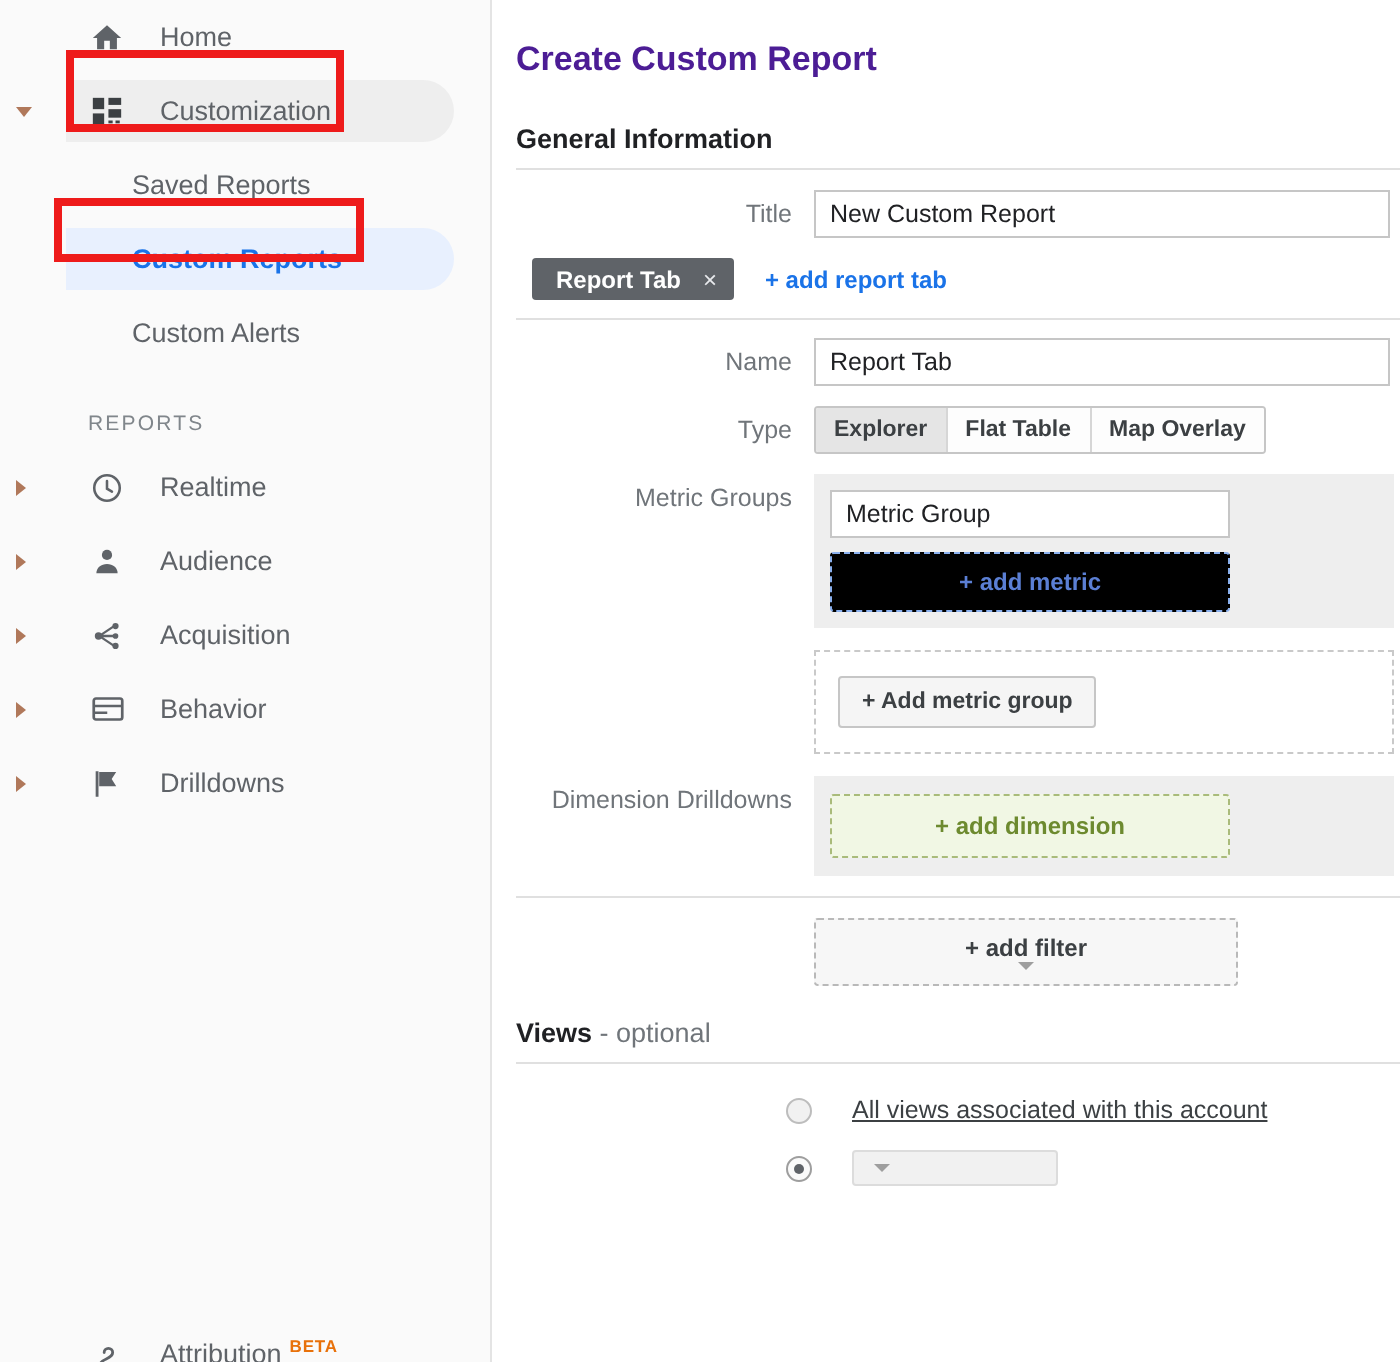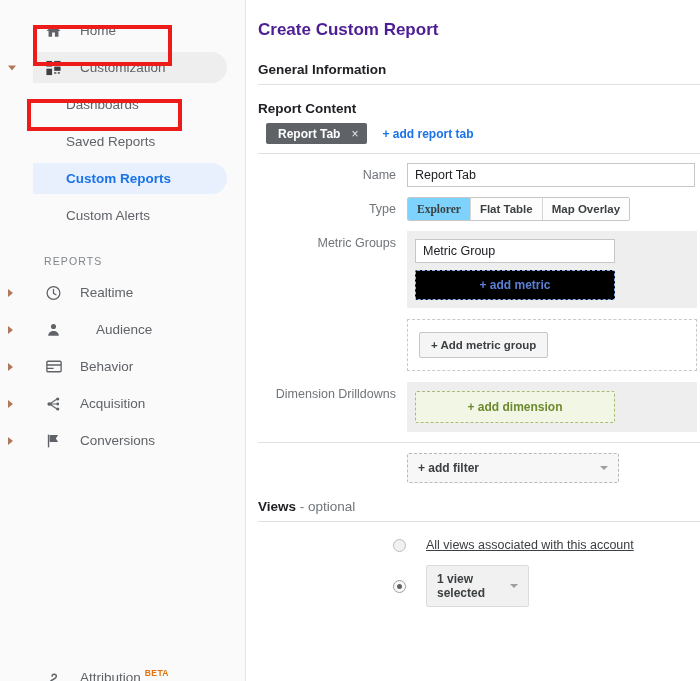"Home" div.nav-row { margin-top: 12px -> 0 }
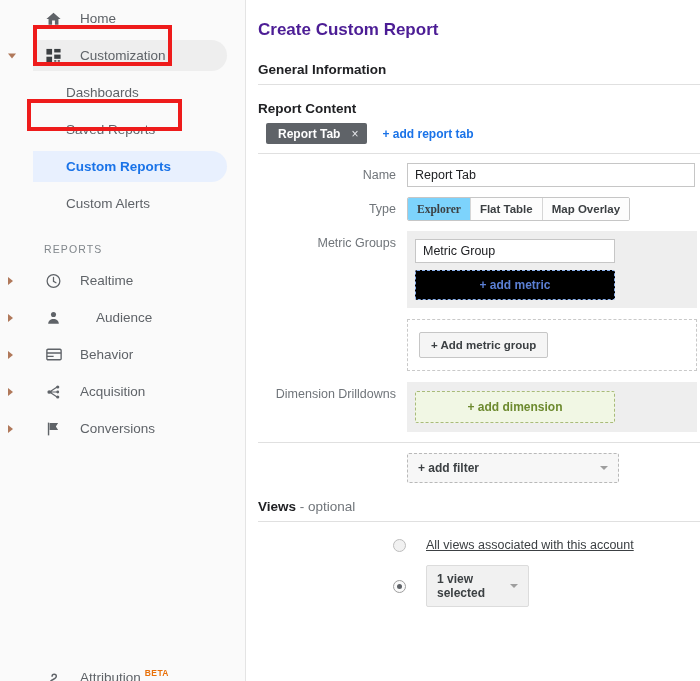"Dashboards" div.nav-row { html: <div> <span></span> <span>Dashboards</span> </div> -> none }
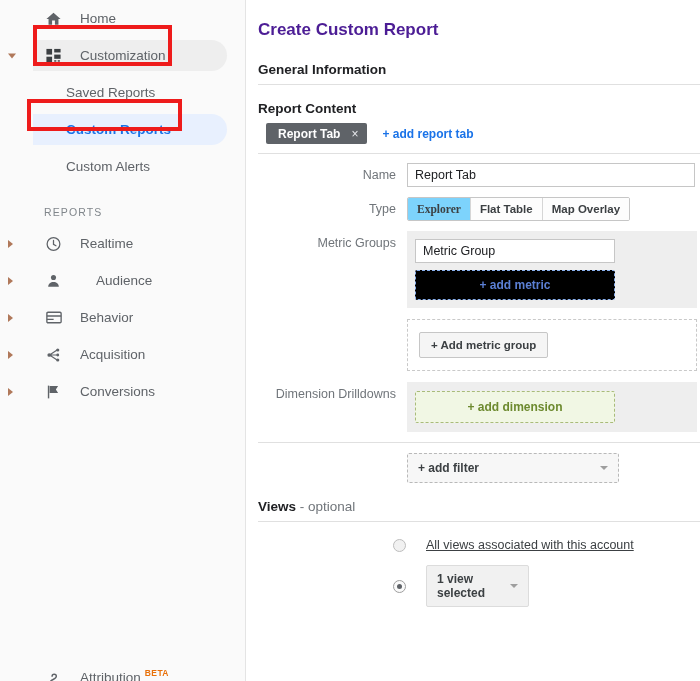"Title" div.field-row { html: none -> <div> <div>Title</div> <input> </div> }
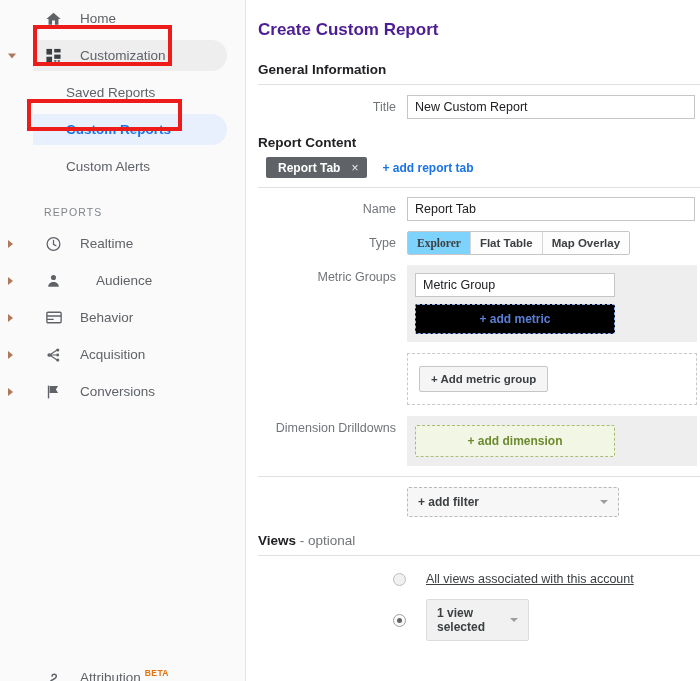"Report Content" div.sec-head { html: <div>Report Content</div> -> none }
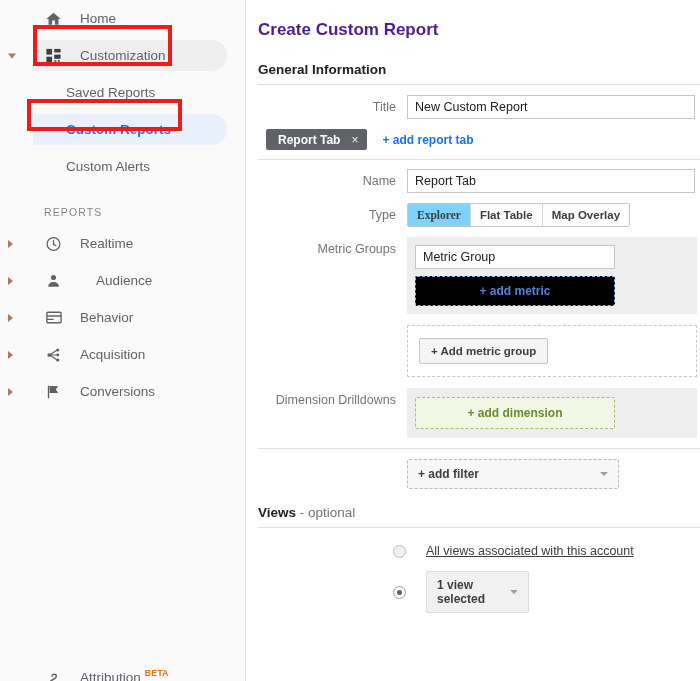"Explorer" .seg.active { background: #7dd3fc -> #e5e5e5; font-family: Liberation Serif, serif -> none }
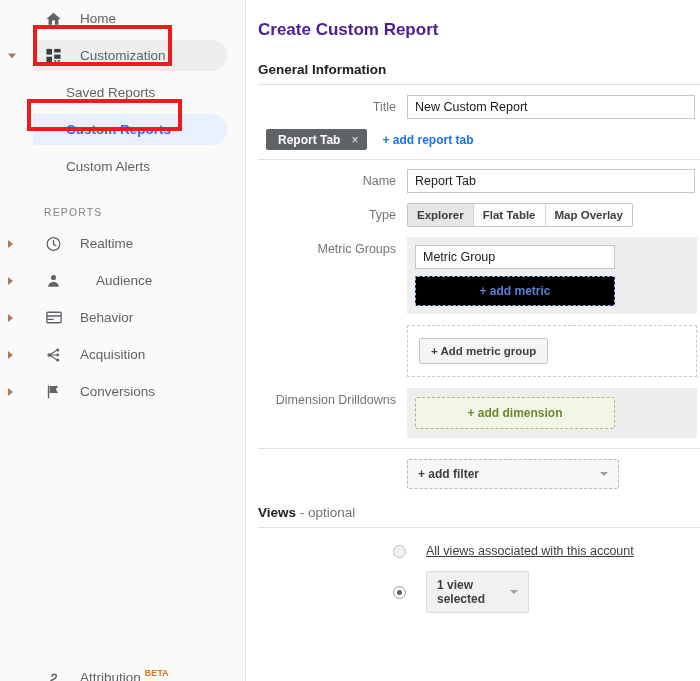"Audience" div.nav-row { padding-left: 16px -> none }
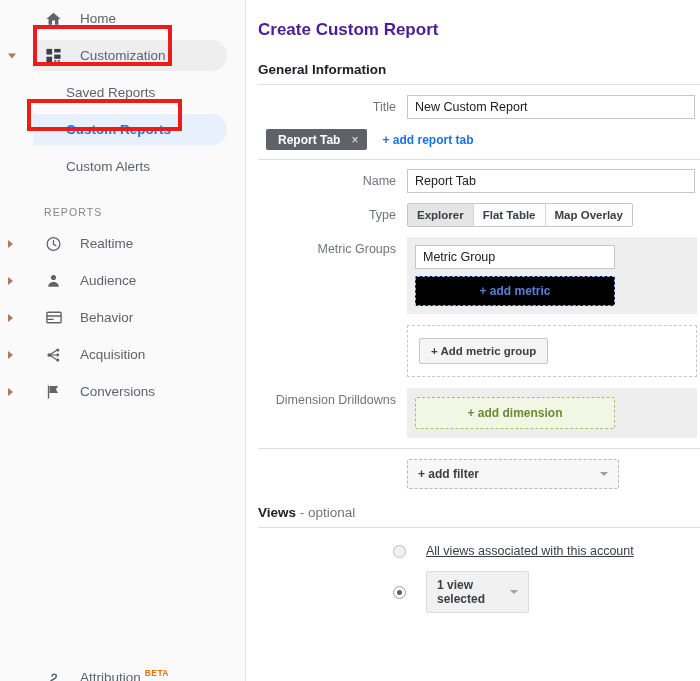"Behavior" div.nav-row { order: before "Acquisition" -> after "Acquisition" }
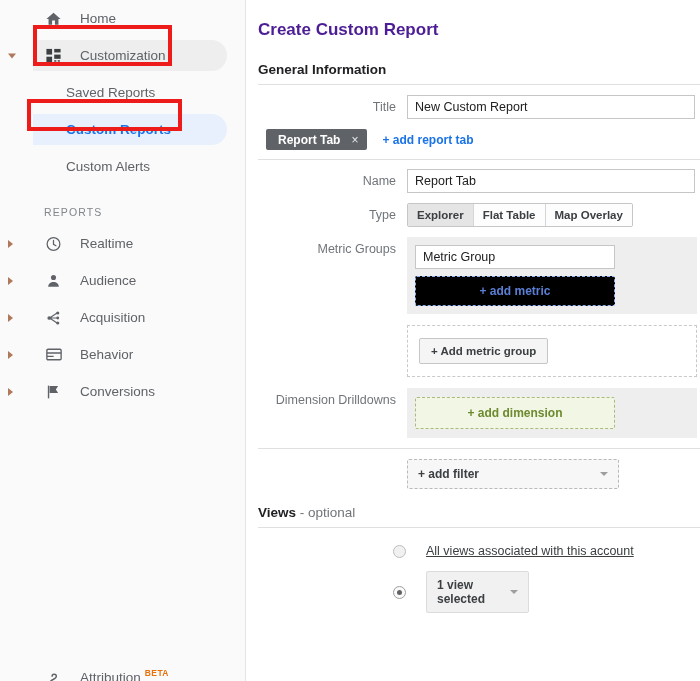"Conversions" span.lbl { text: Conversions -> Drilldowns }
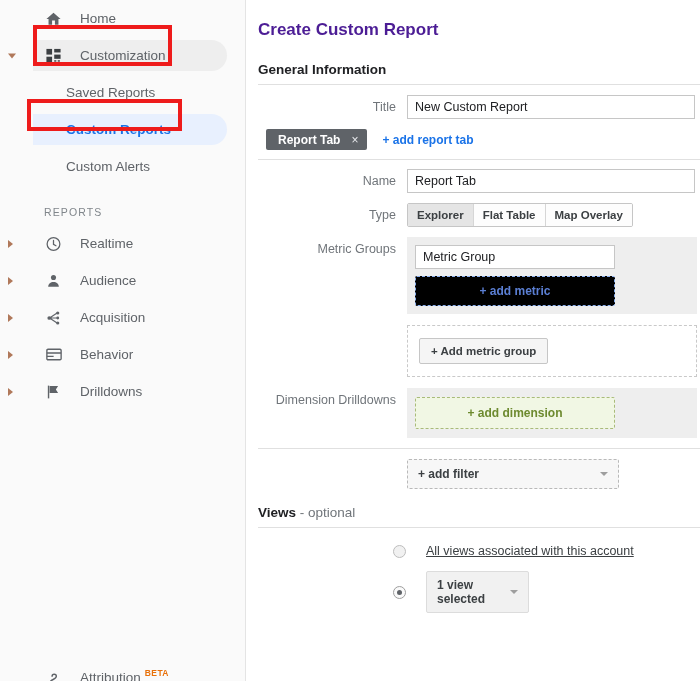"+ add filter" .add-filter-btn { flex-direction: none -> column }
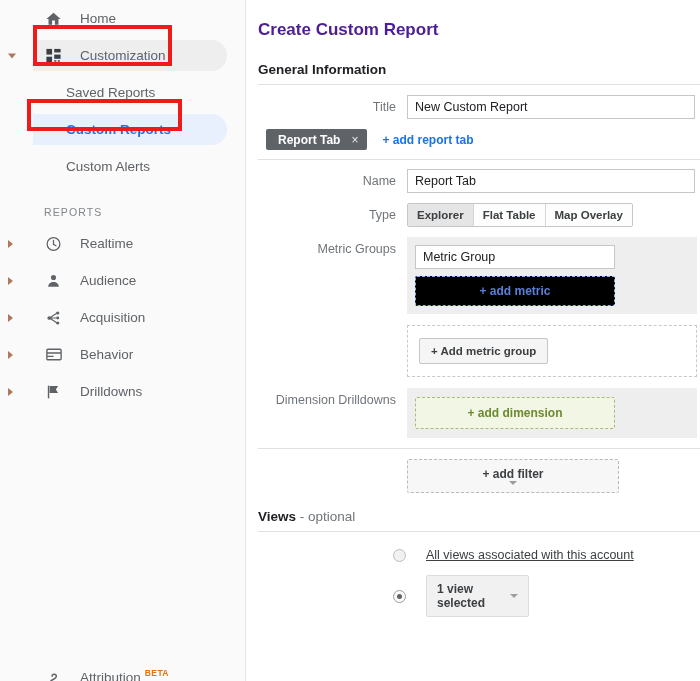"1 view selected" span { html: <span>1 view selected</span> -> none }
